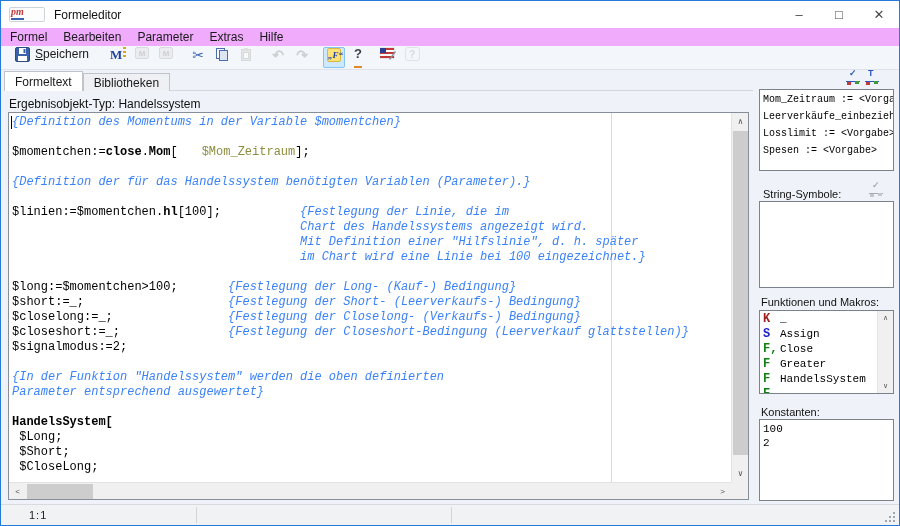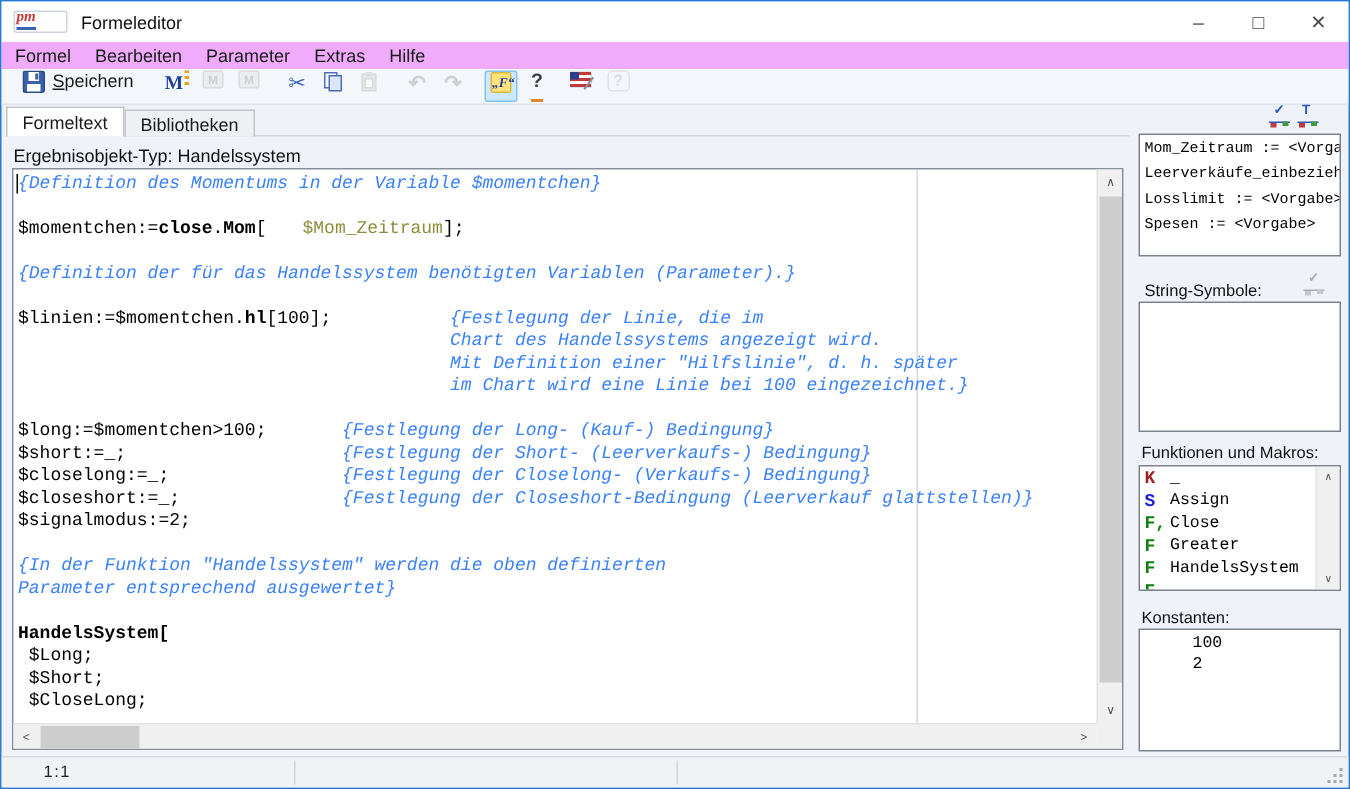"100" .const-list { padding-left: 32px -> none }
